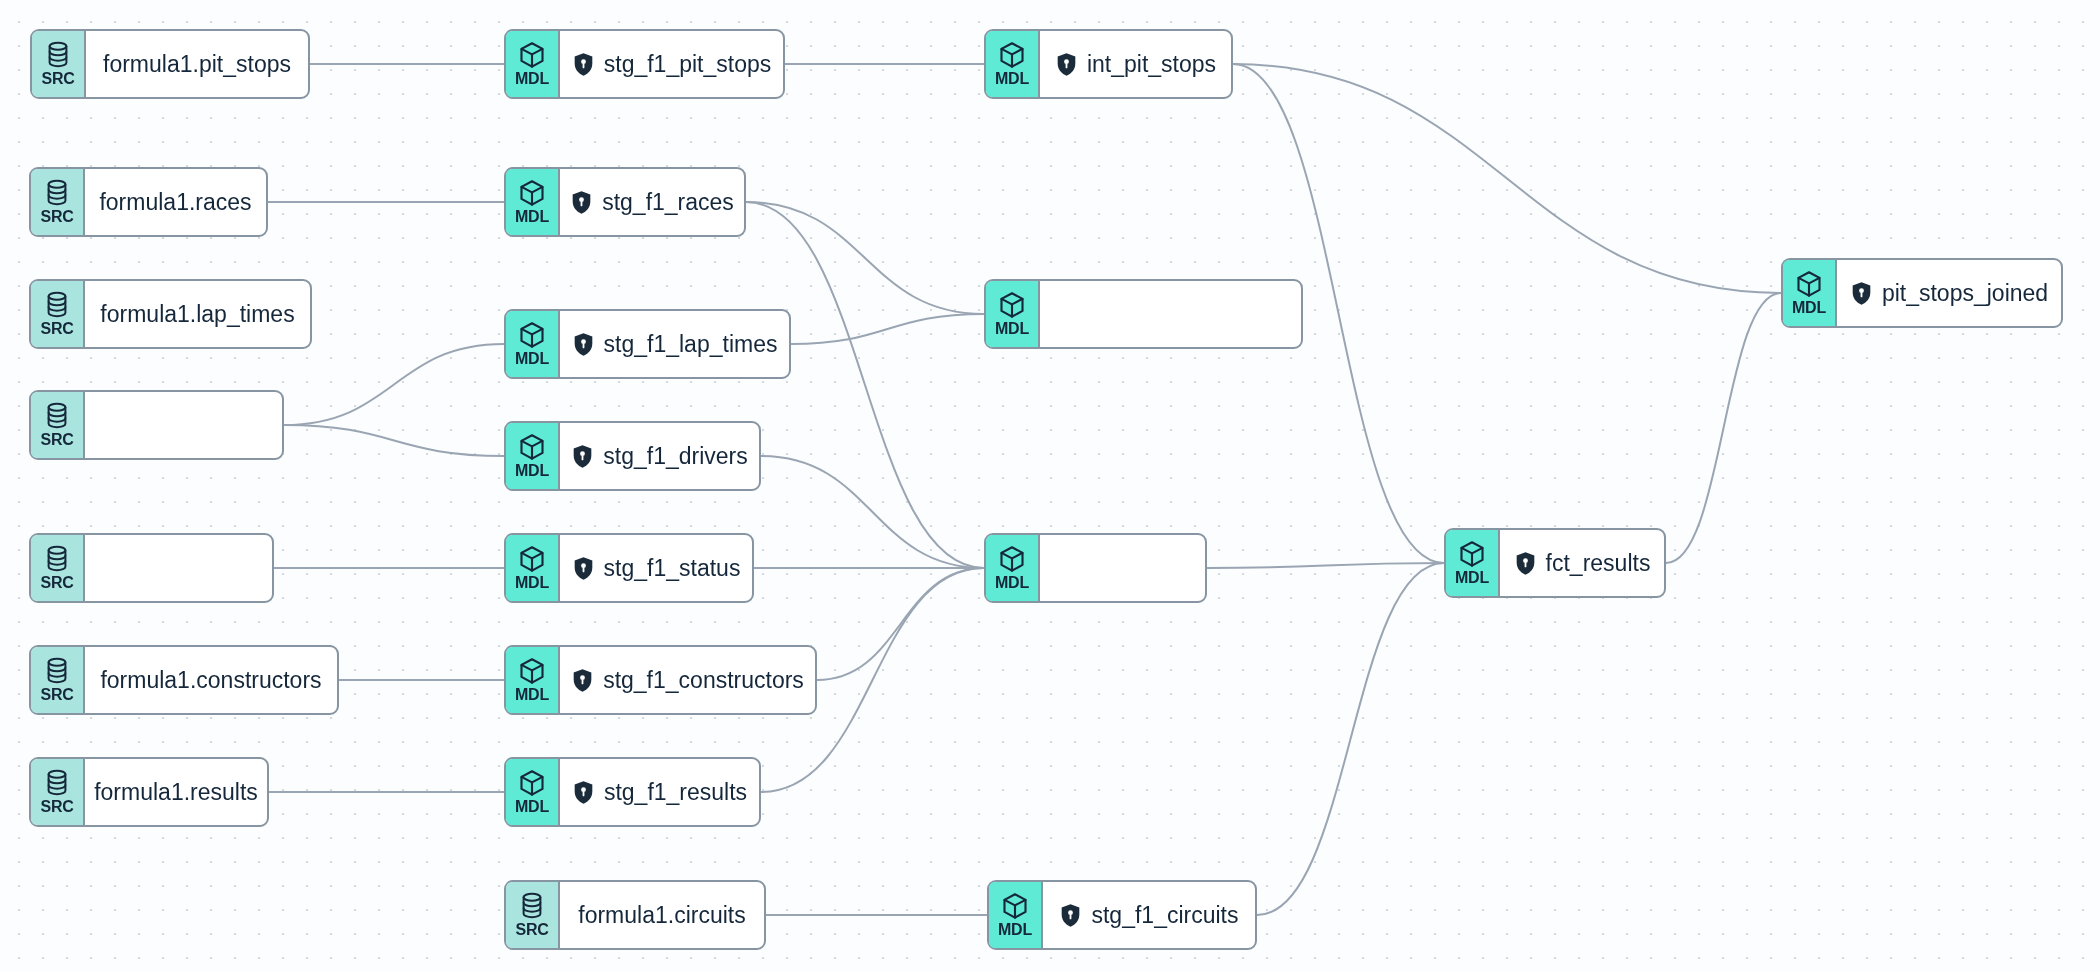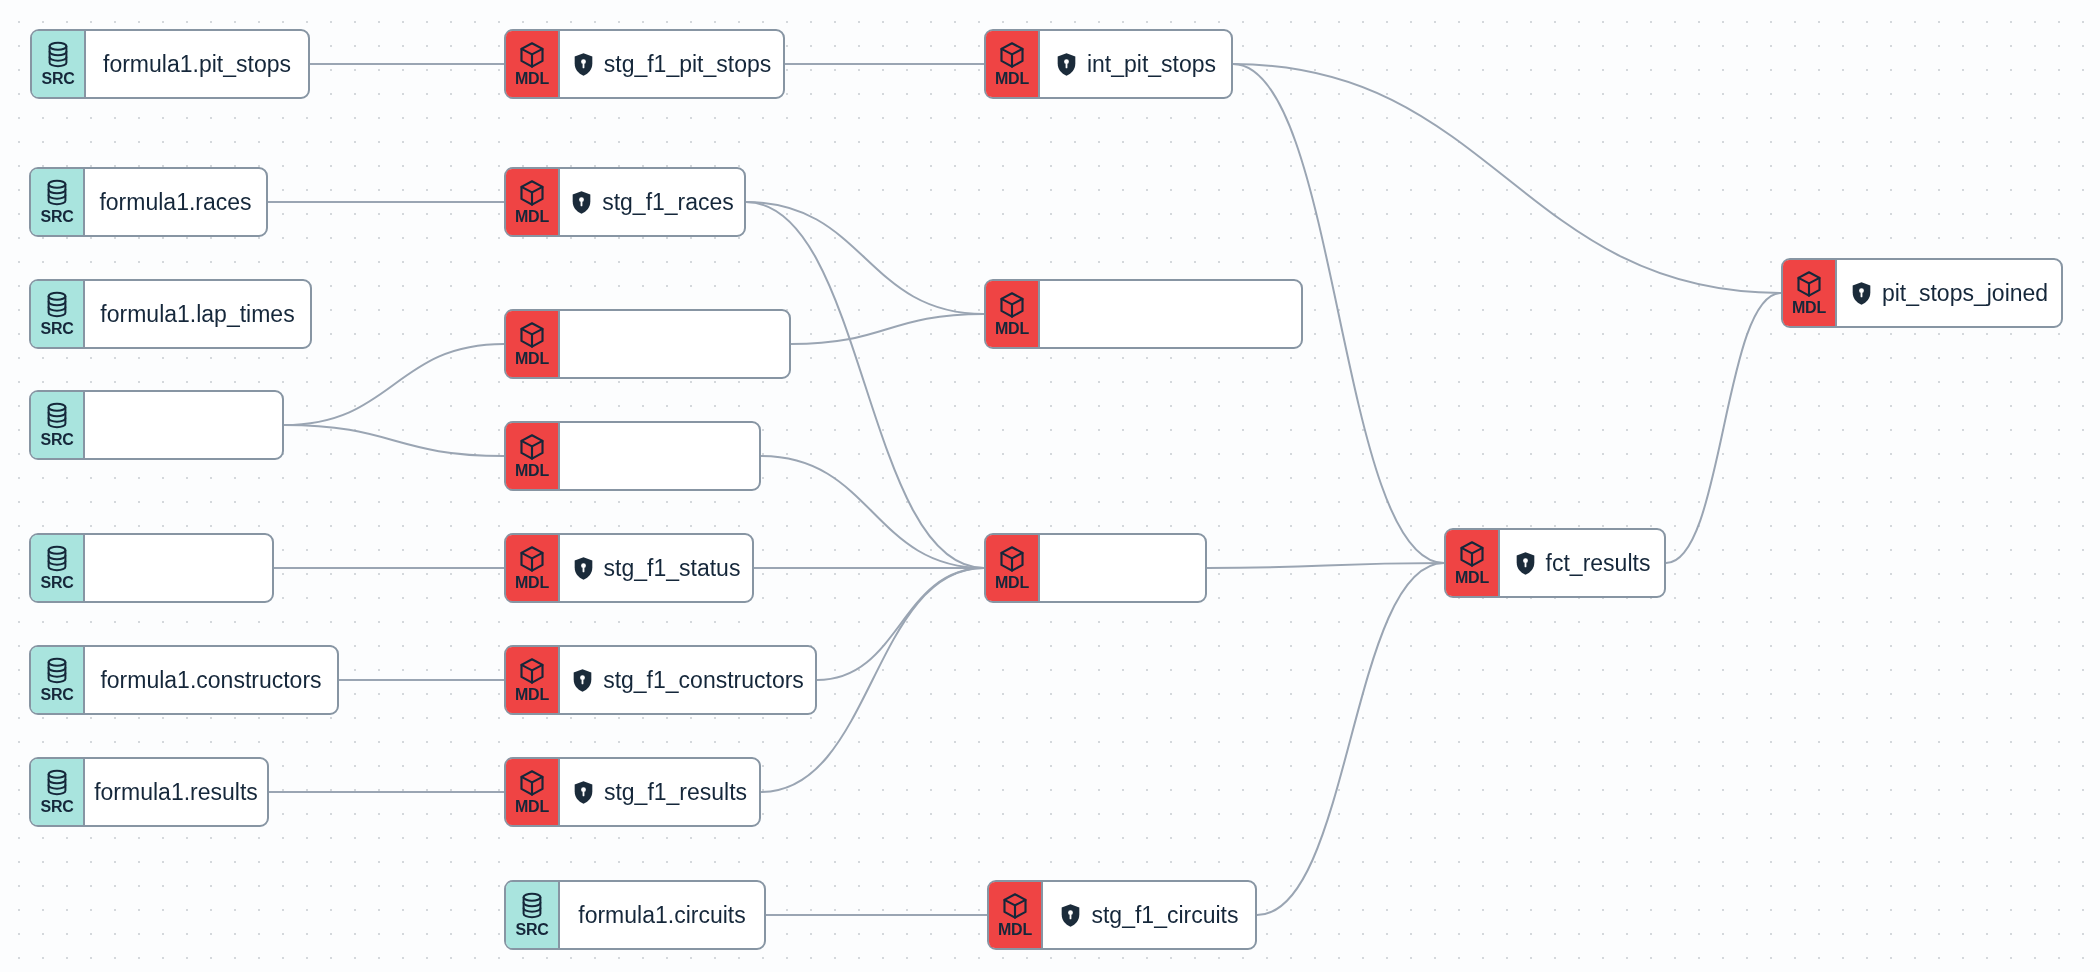"MDL" .node.model .icon-cell { background: #ef4444 -> #5eead4 }
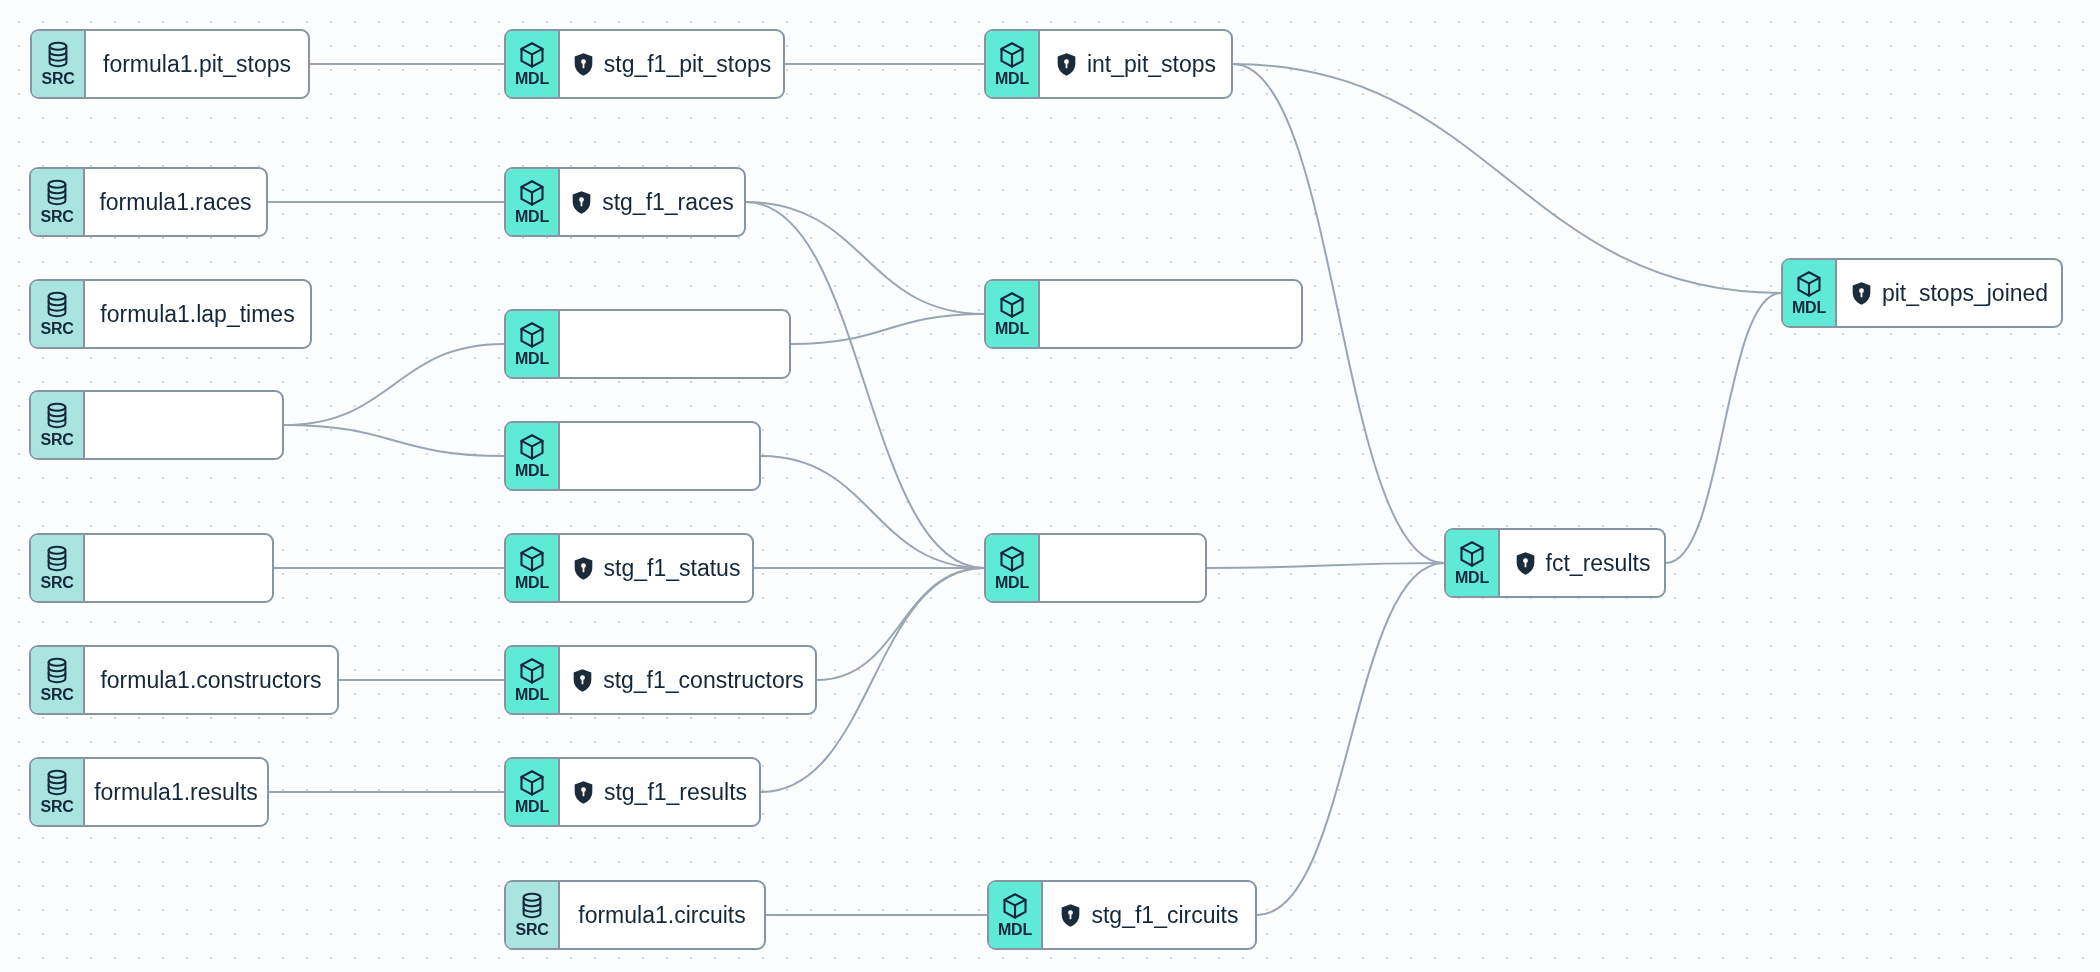"stg_f1_lap_times" div.content { html: none -> <div> <span> <svg> <path></path> <circle></circle> <rect></rect> </svg> </span> <span>stg_f1_lap_times</span> </div> }
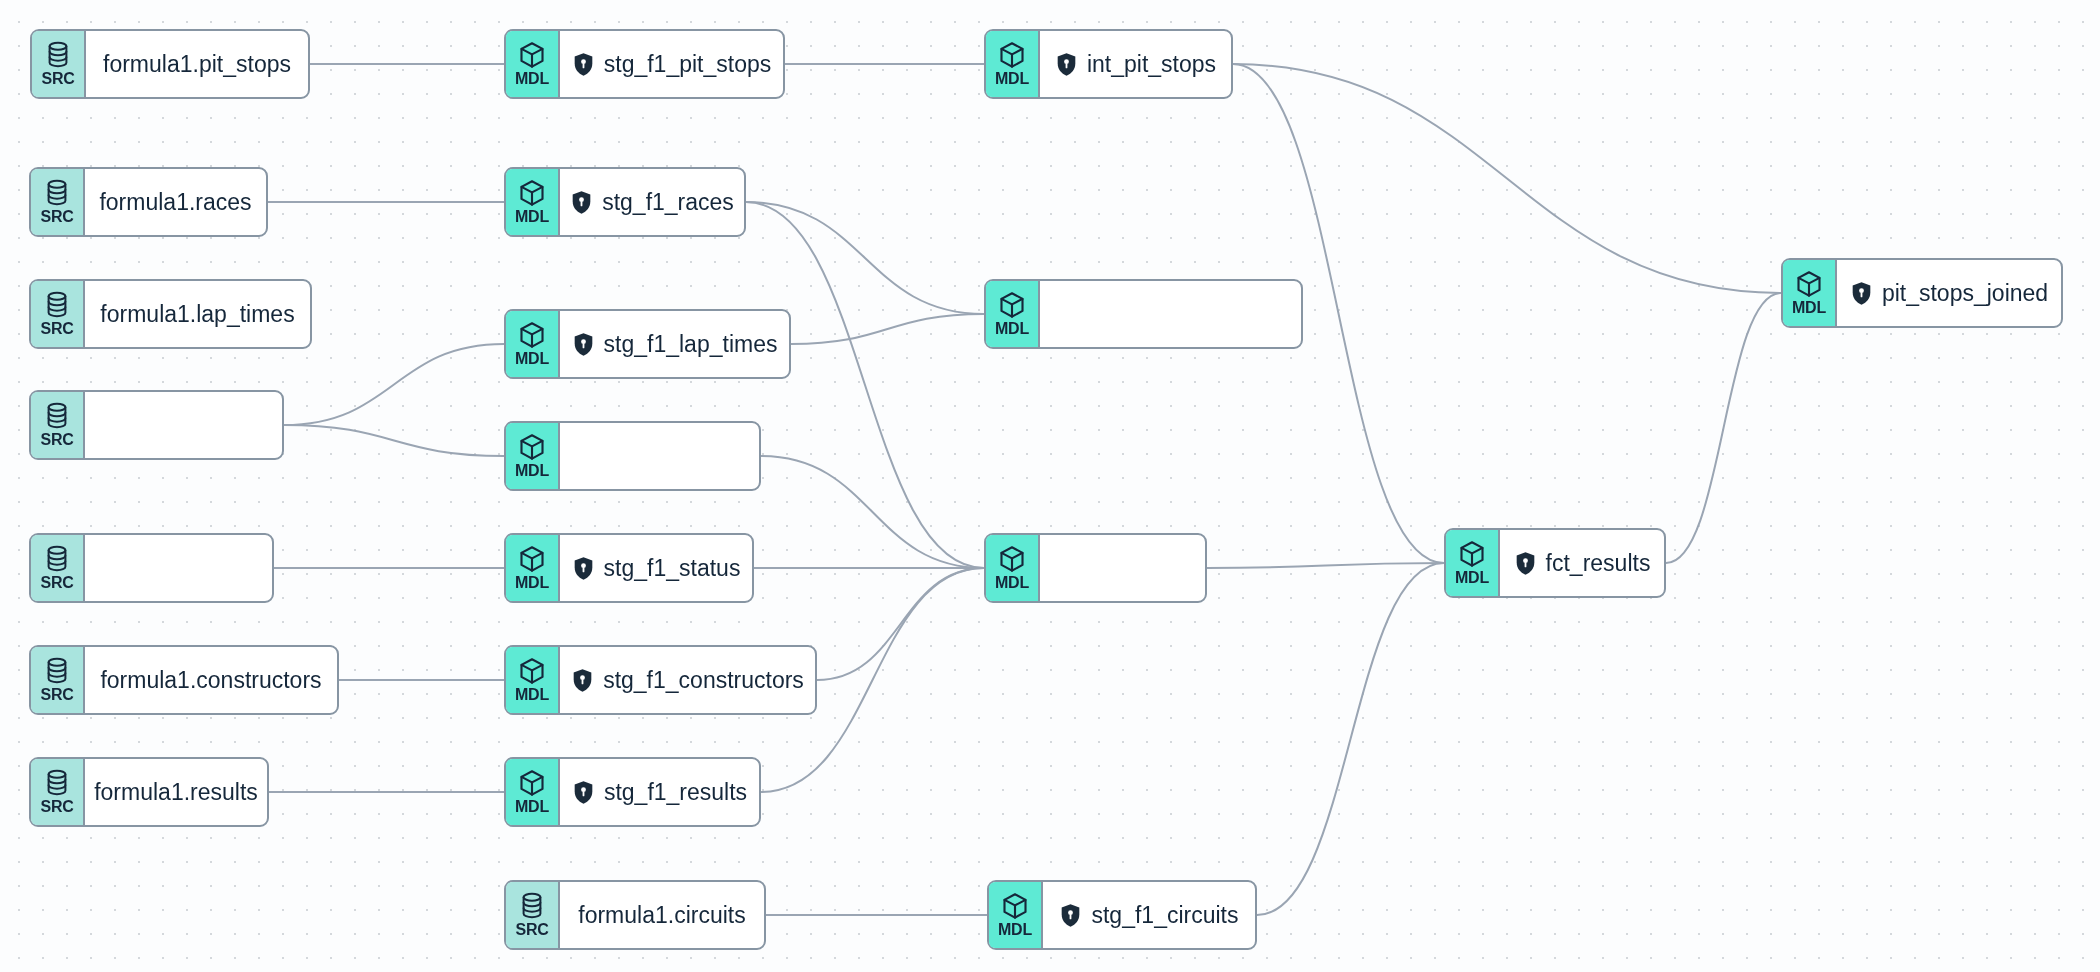"stg_f1_drivers" div.content { html: none -> <div> <span> <svg> <path></path> <circle></circle> <rect></rect> </svg> </span> <span>stg_f1_drivers</span> </div> }
